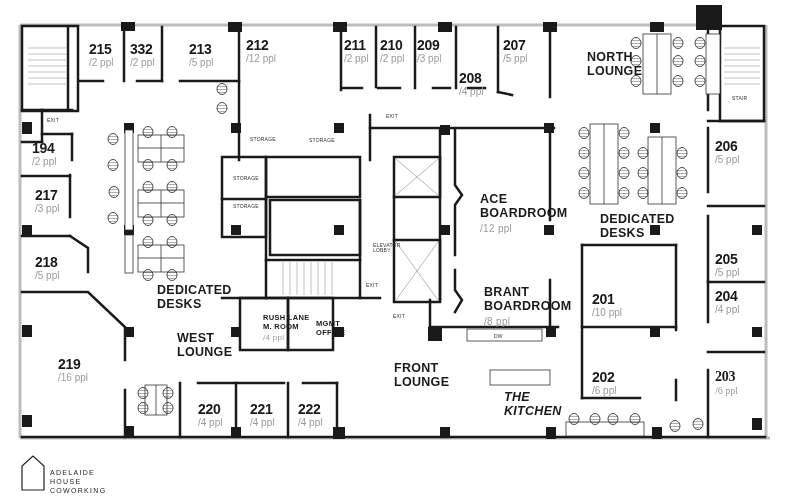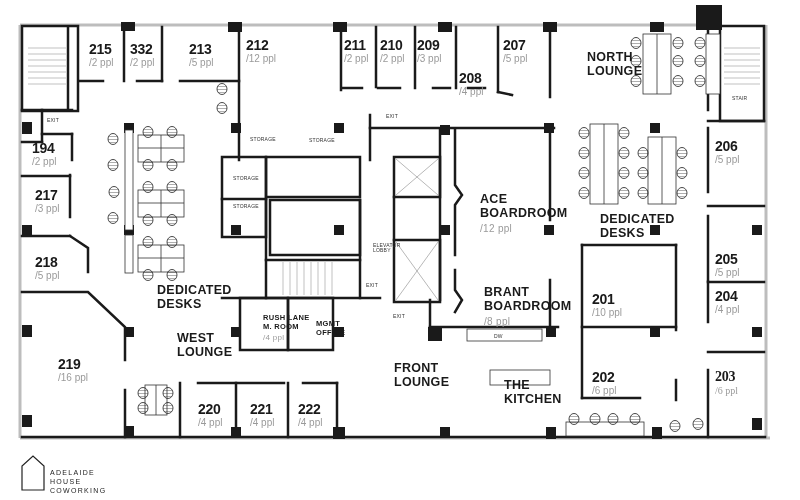"THE" div.lbl { font-style: none -> italic; top: 378px -> 390px }
